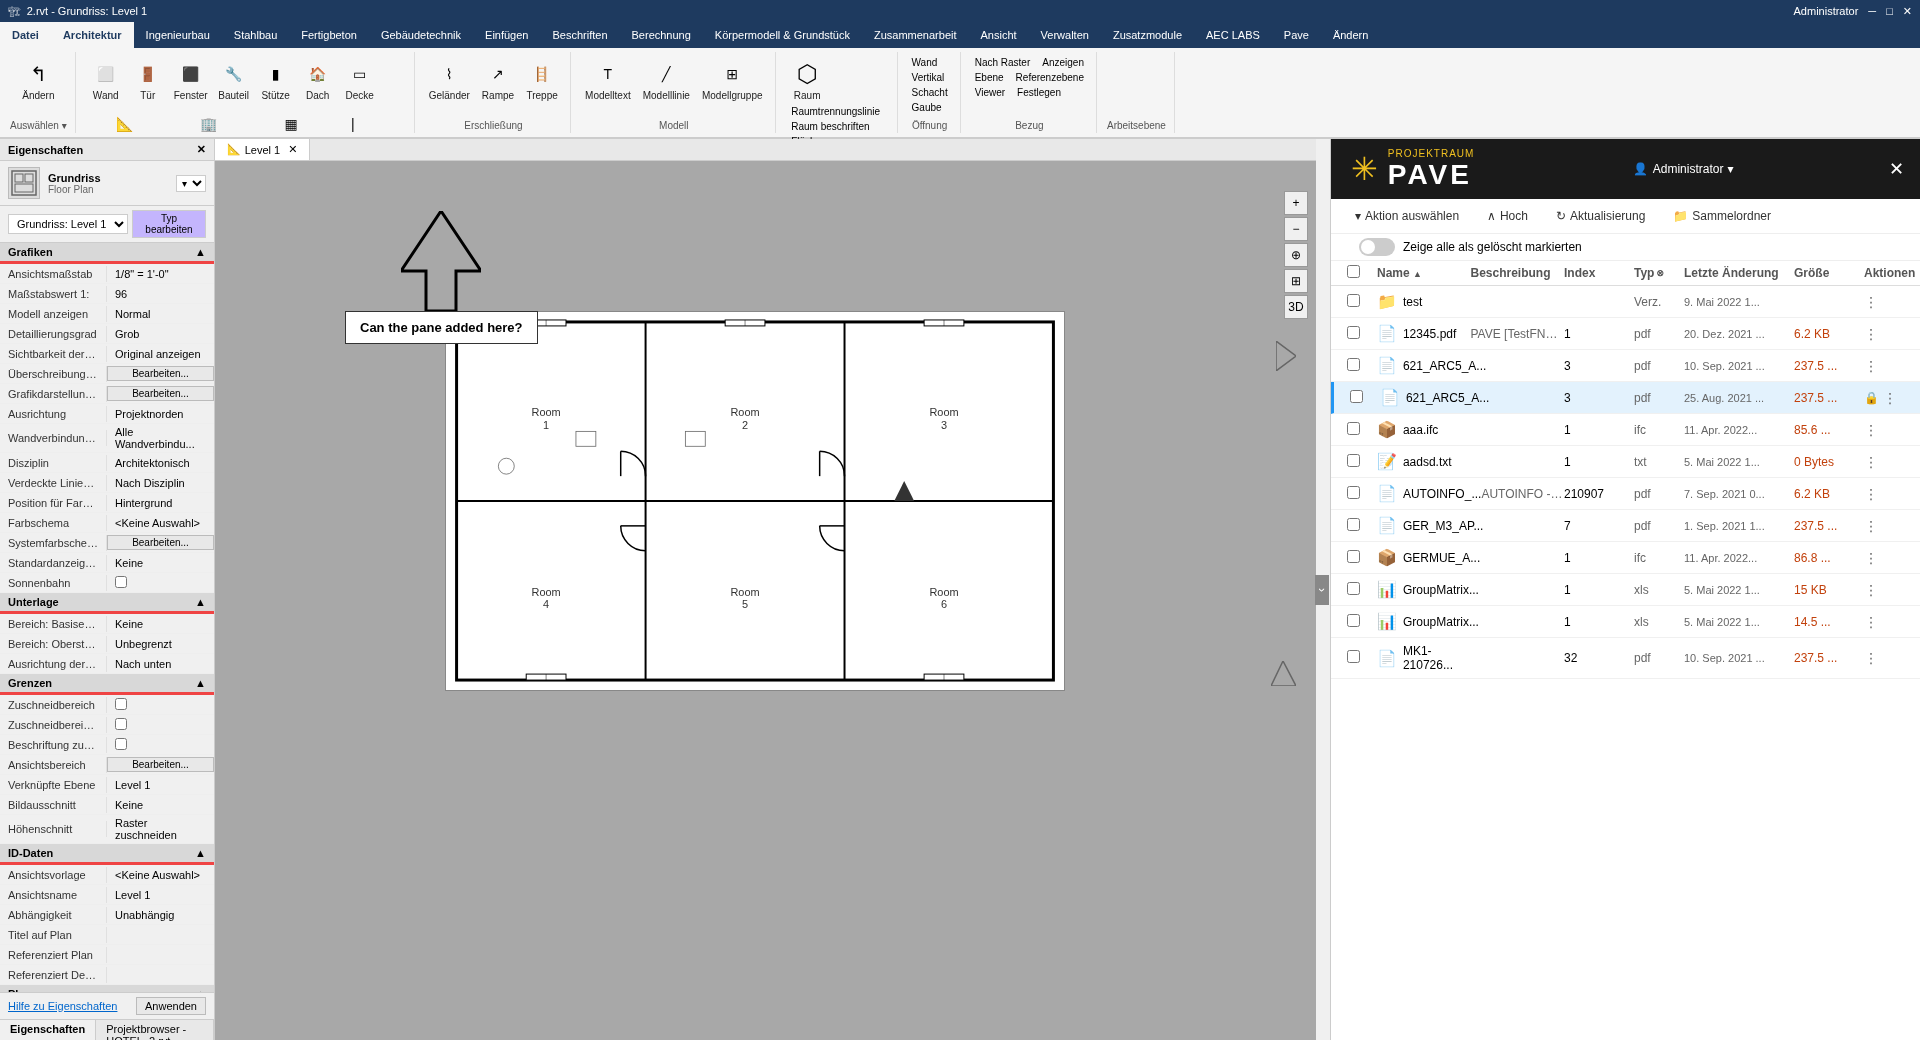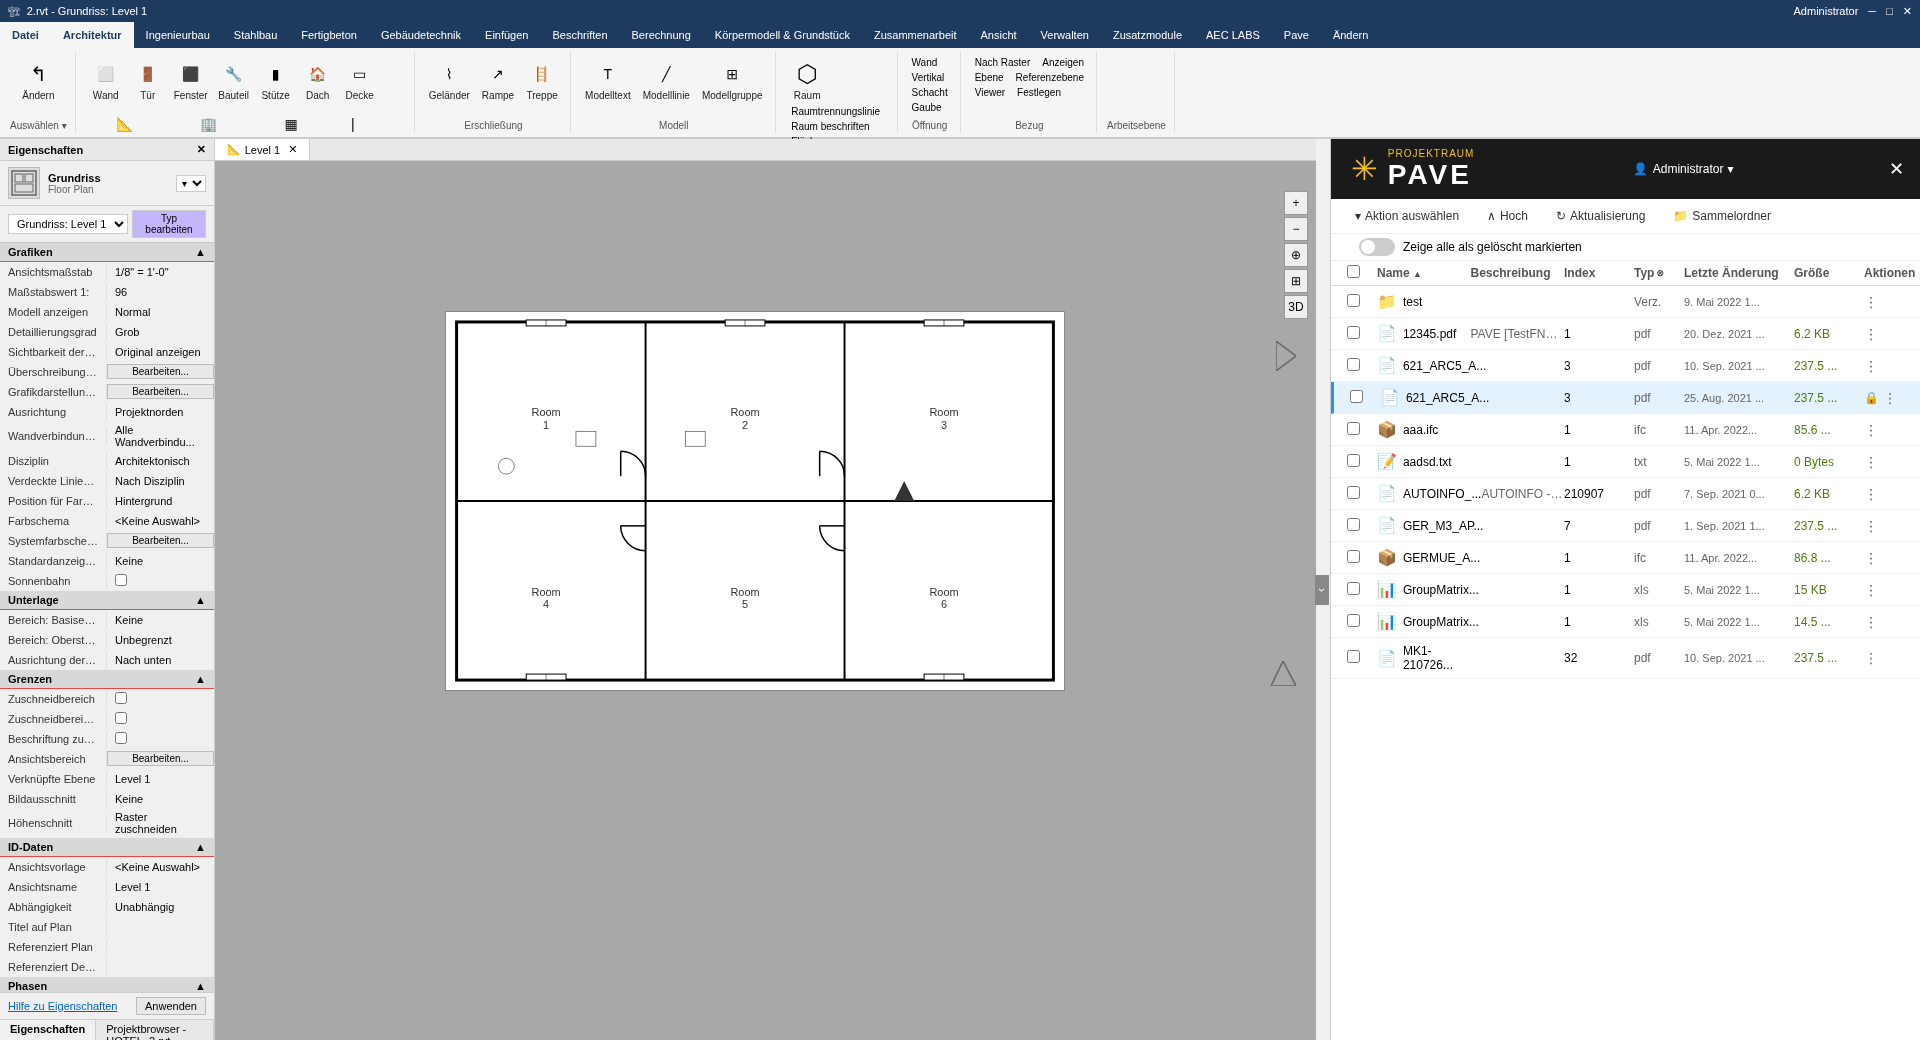"Grafiken" .prop-section-header { border-bottom: 1px solid #ef4444 -> 3px solid #ef4444 }
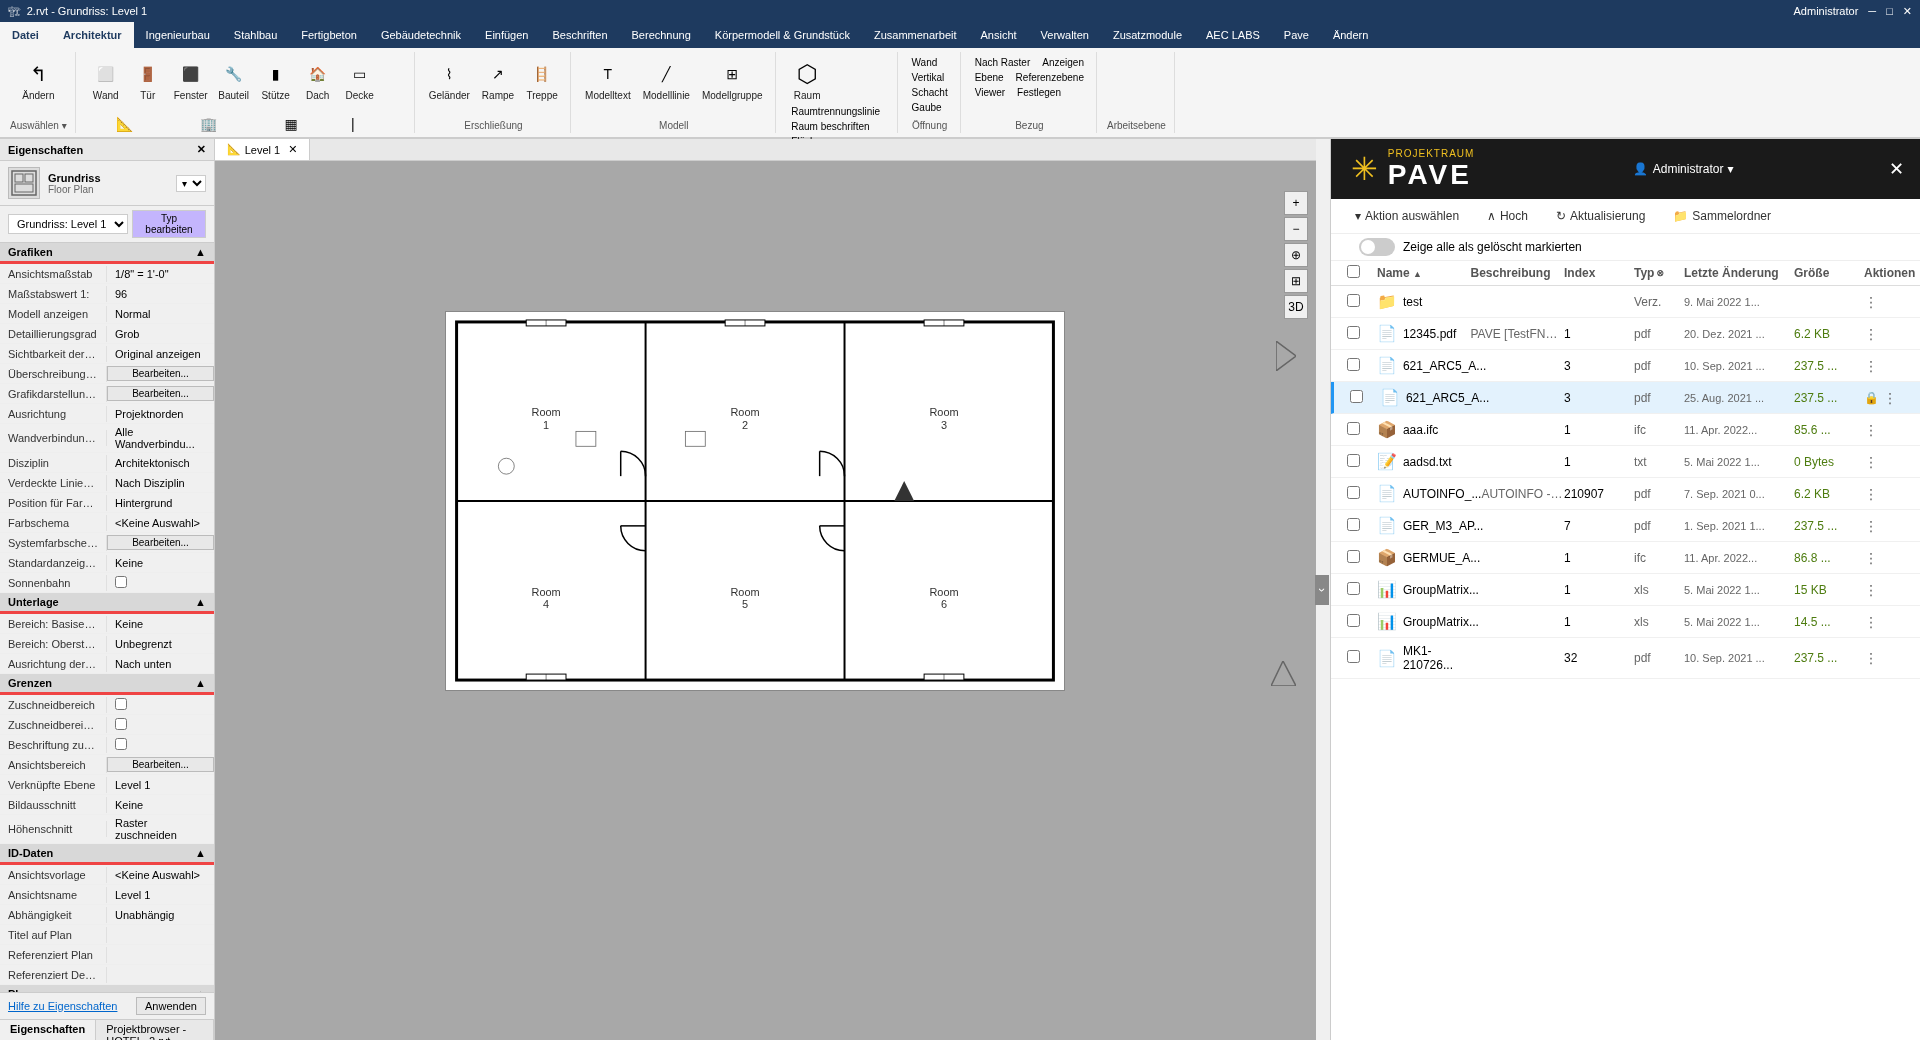"Can the pane added here?" div.annotation-box { html: none -> <div> <svg> <polygon></polygon> </svg> <div> <span>Can the pane added here?</span> </div> </div> }
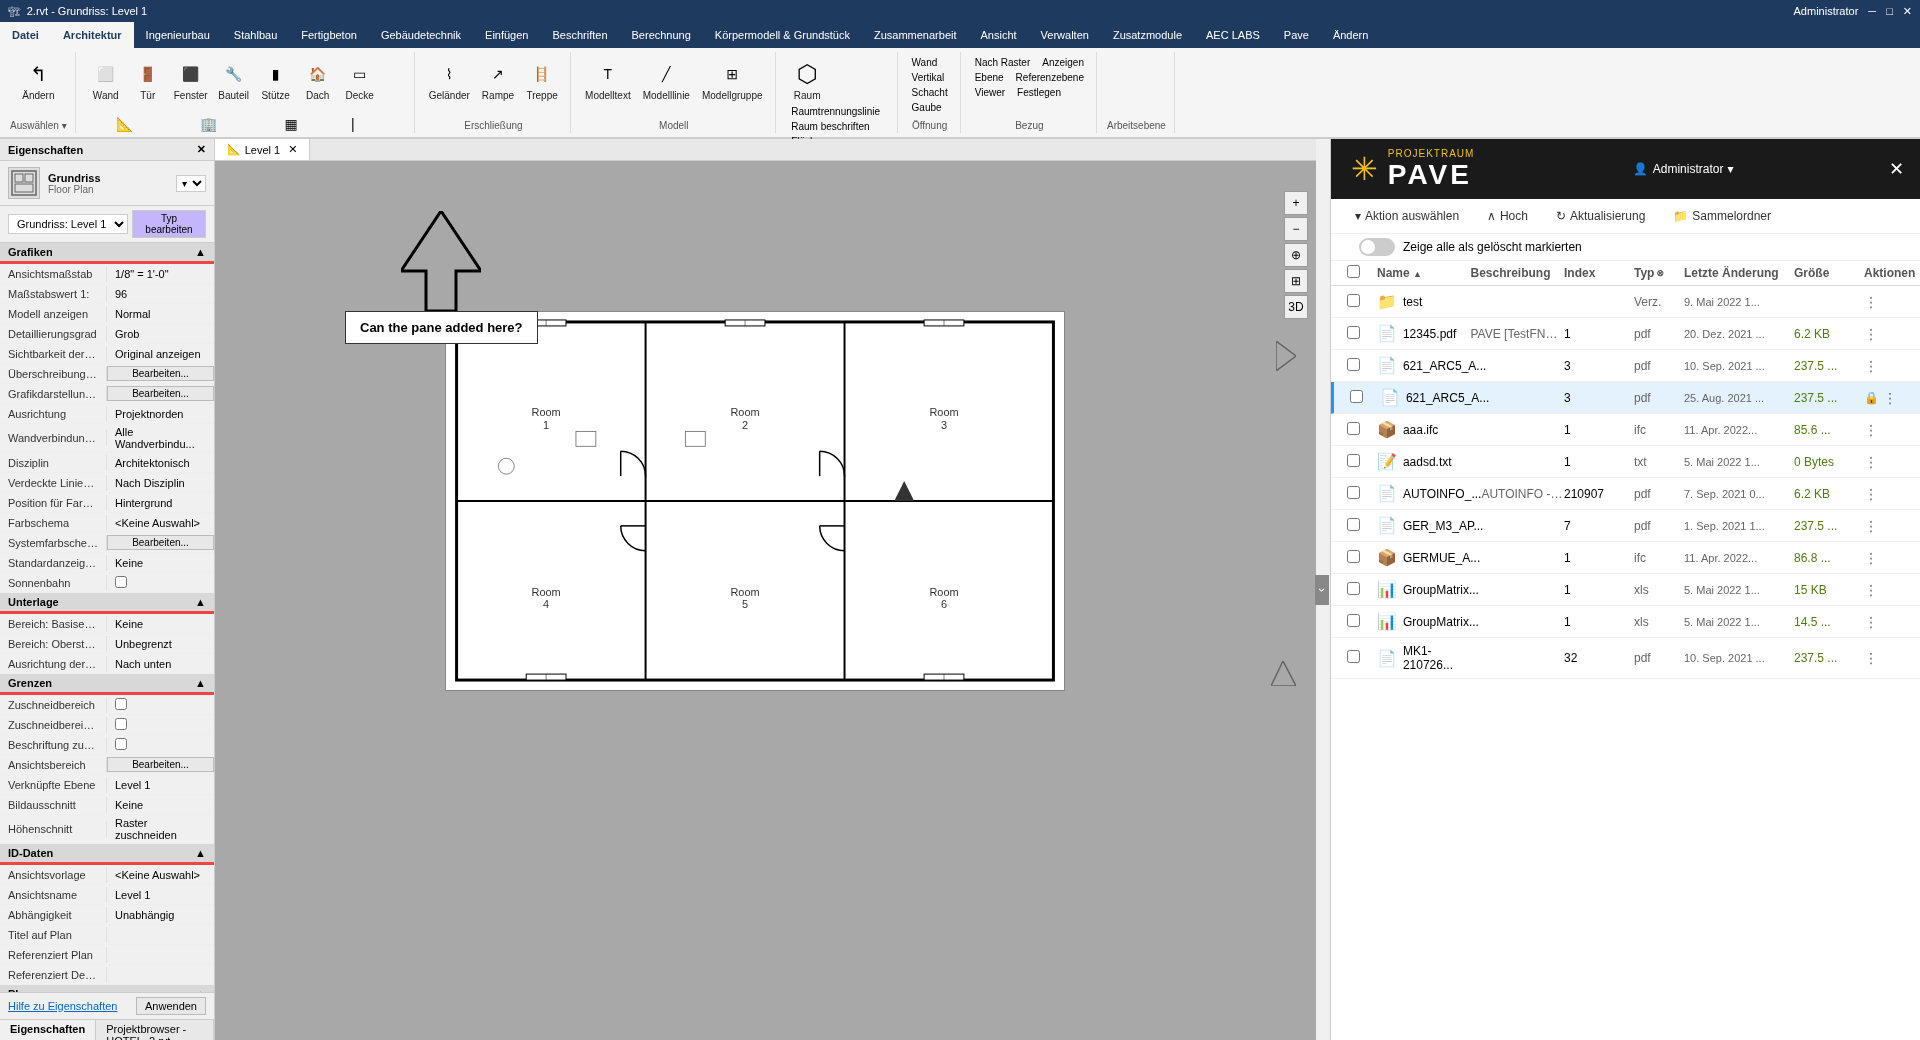"6.2 KB" .pave-file-size { color: #4d7c0f -> #c2410c }
